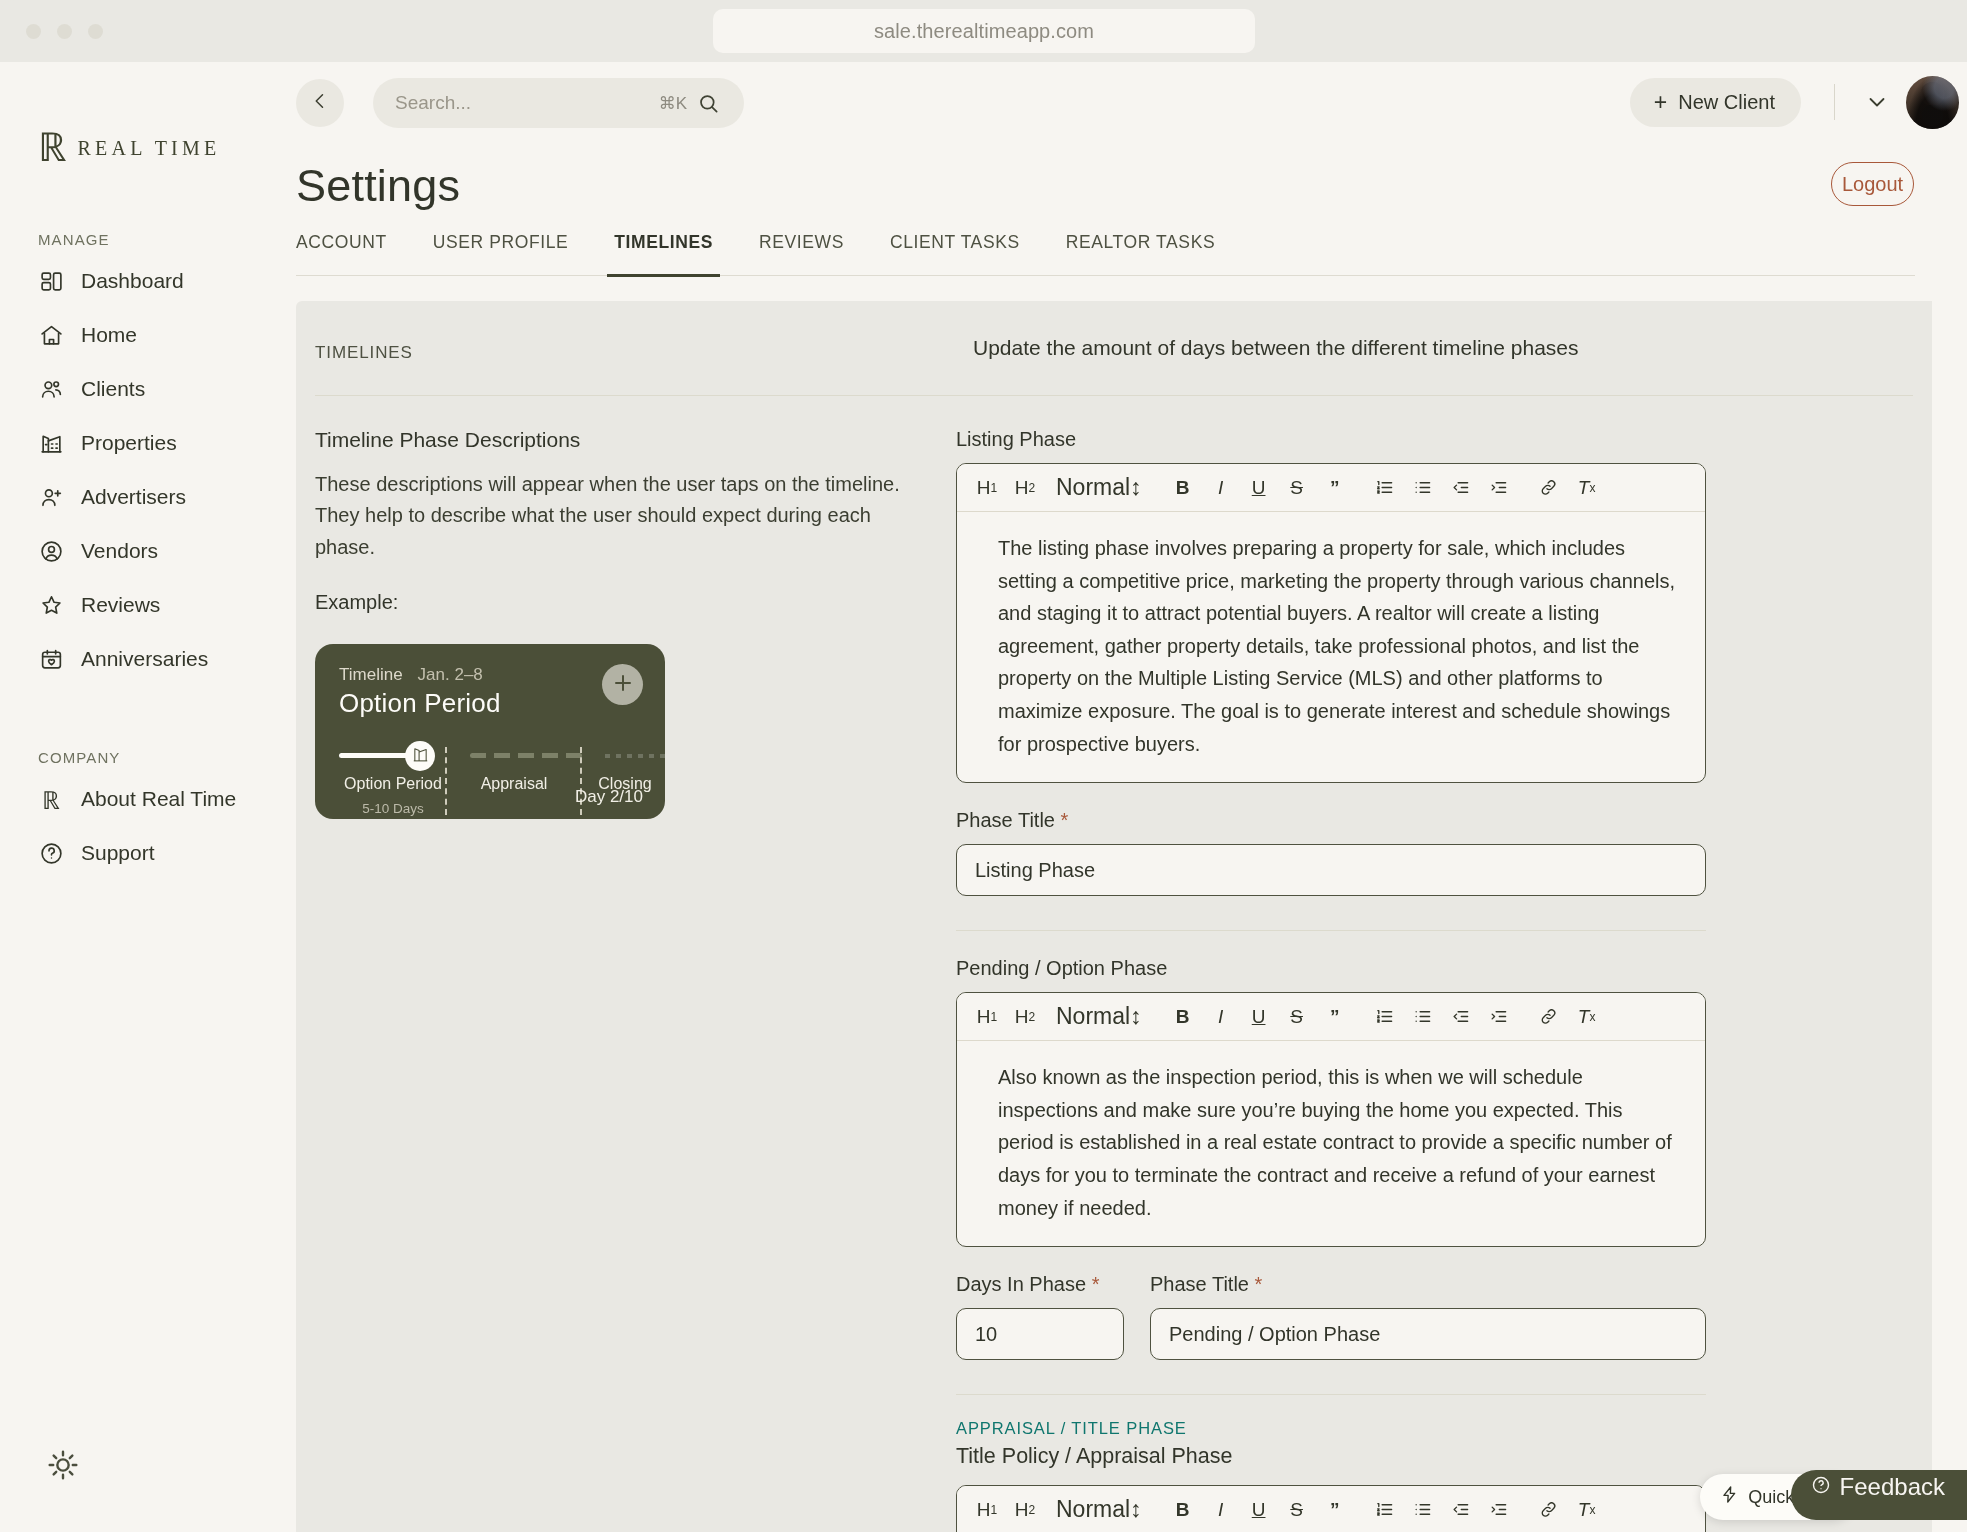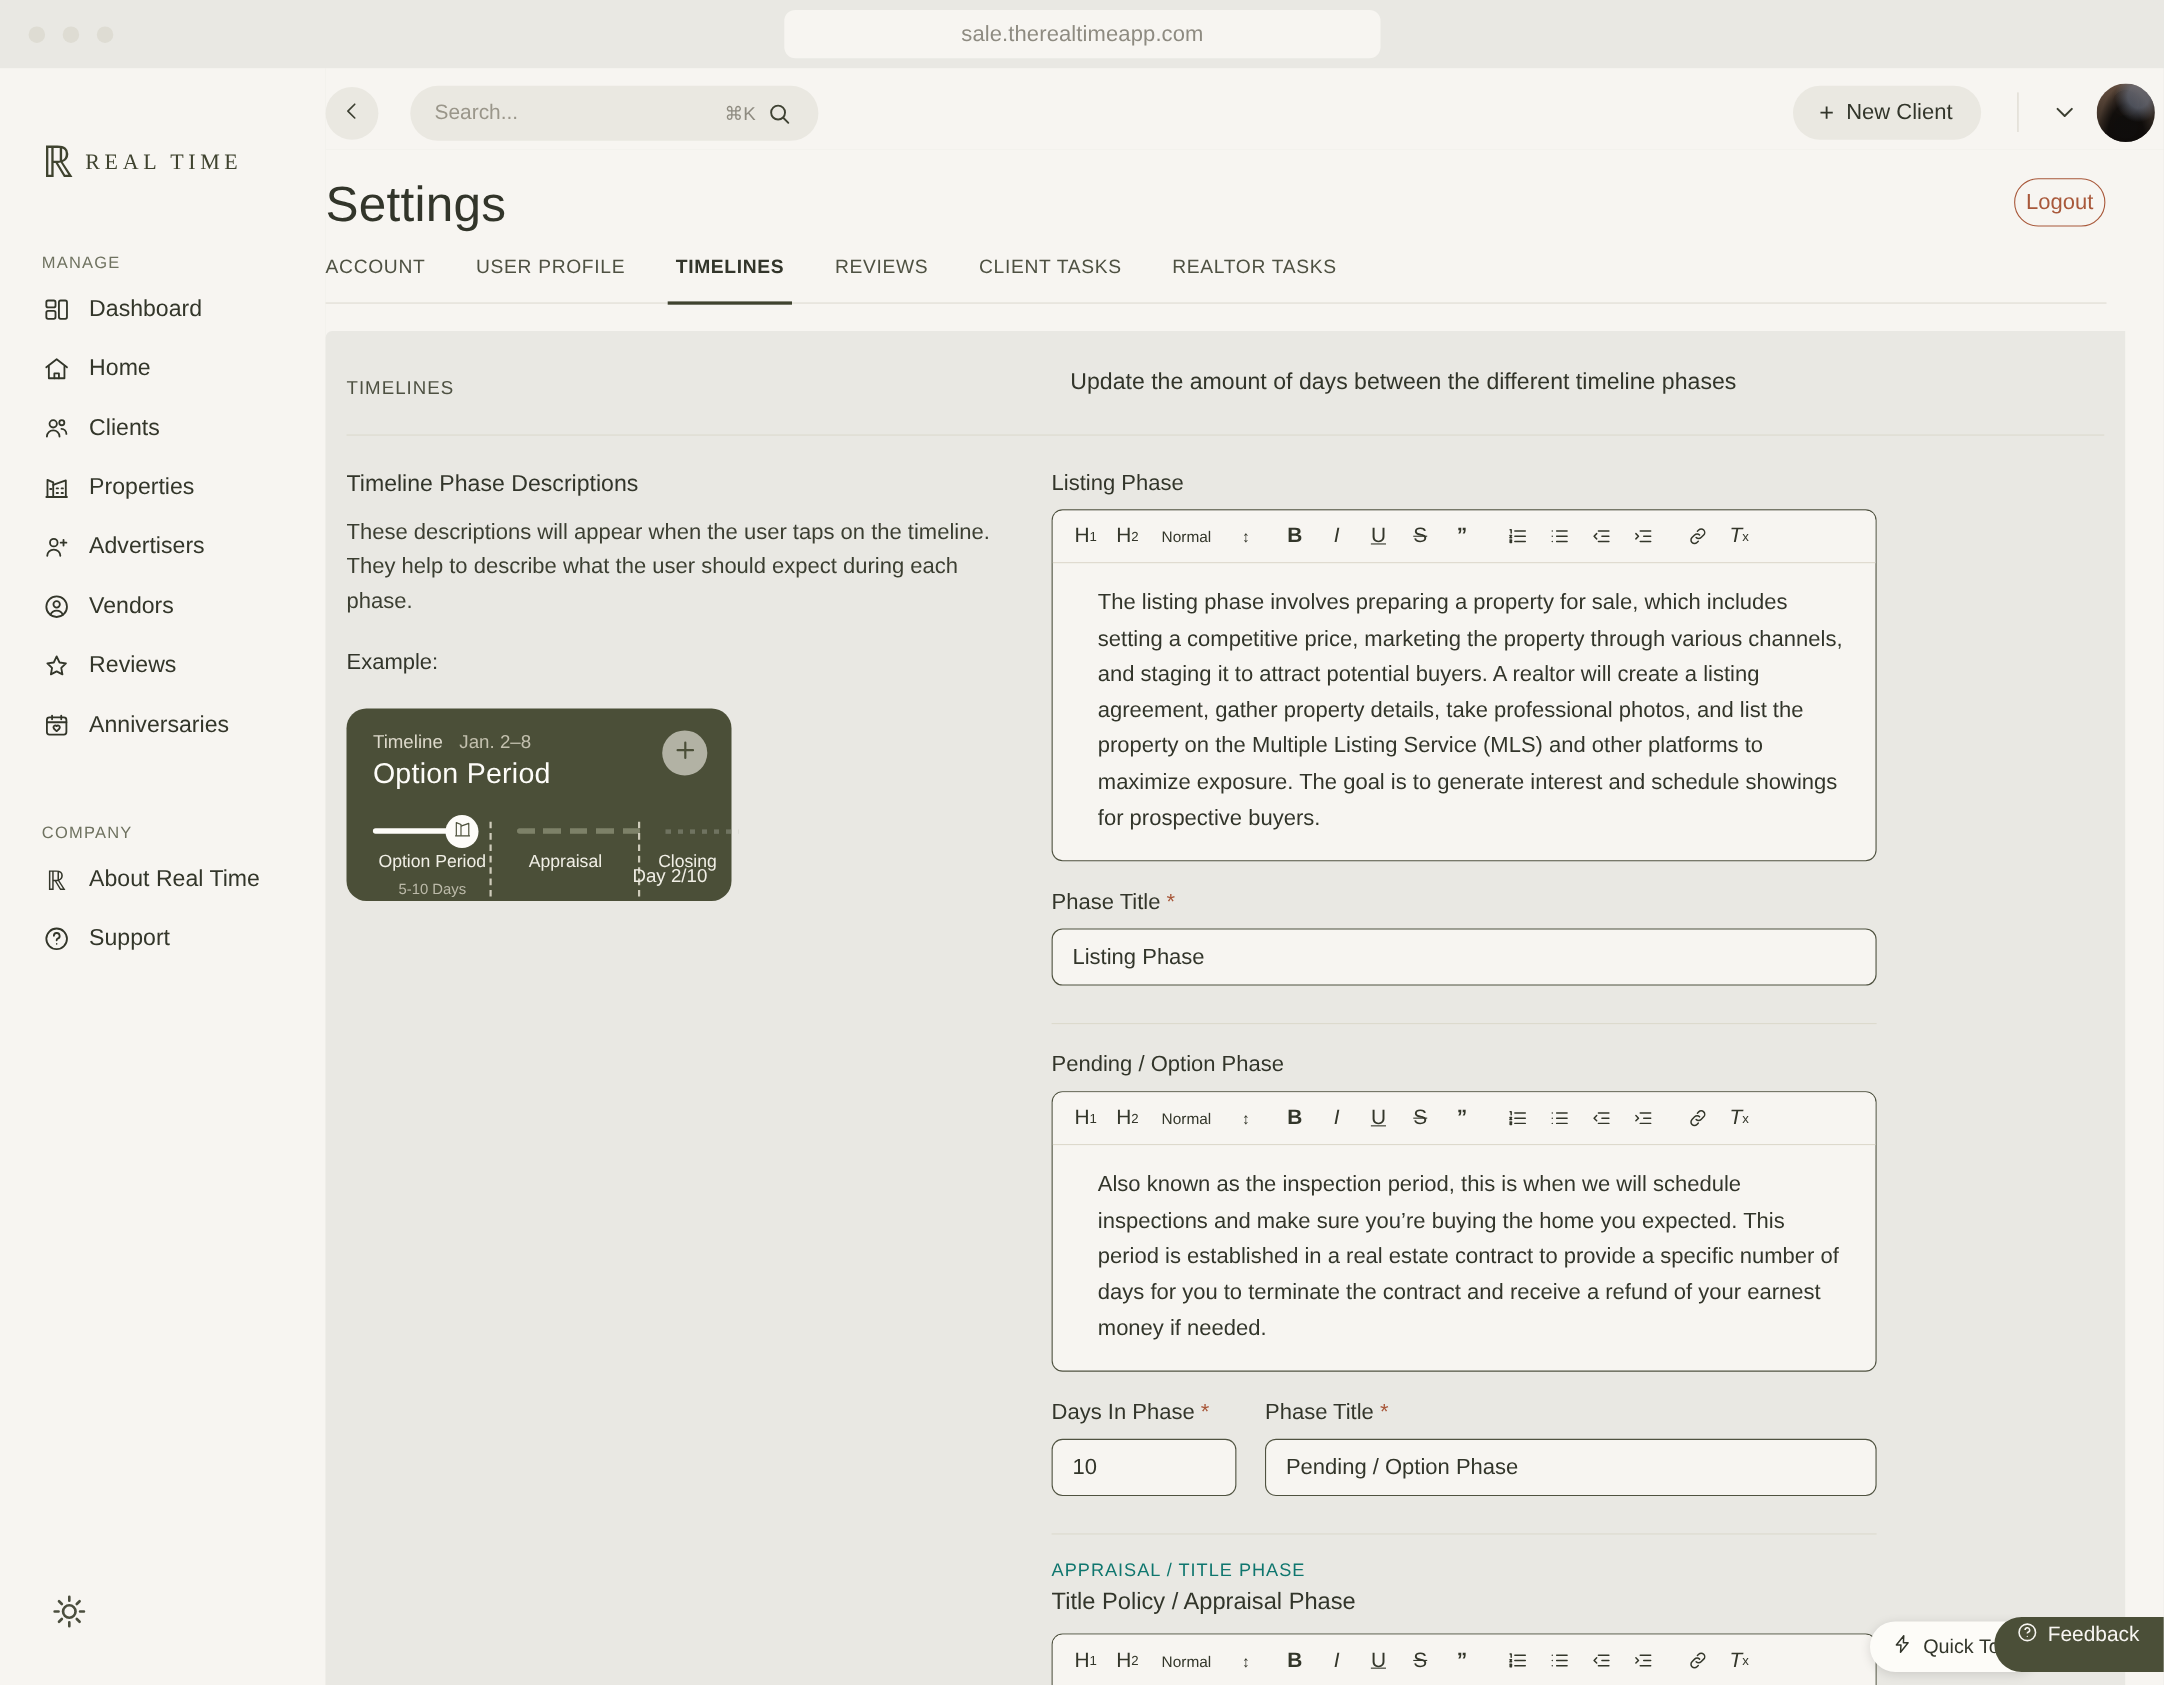"Normal" .tb.sel { font-size: 14px -> 23px; gap: 28px -> none }
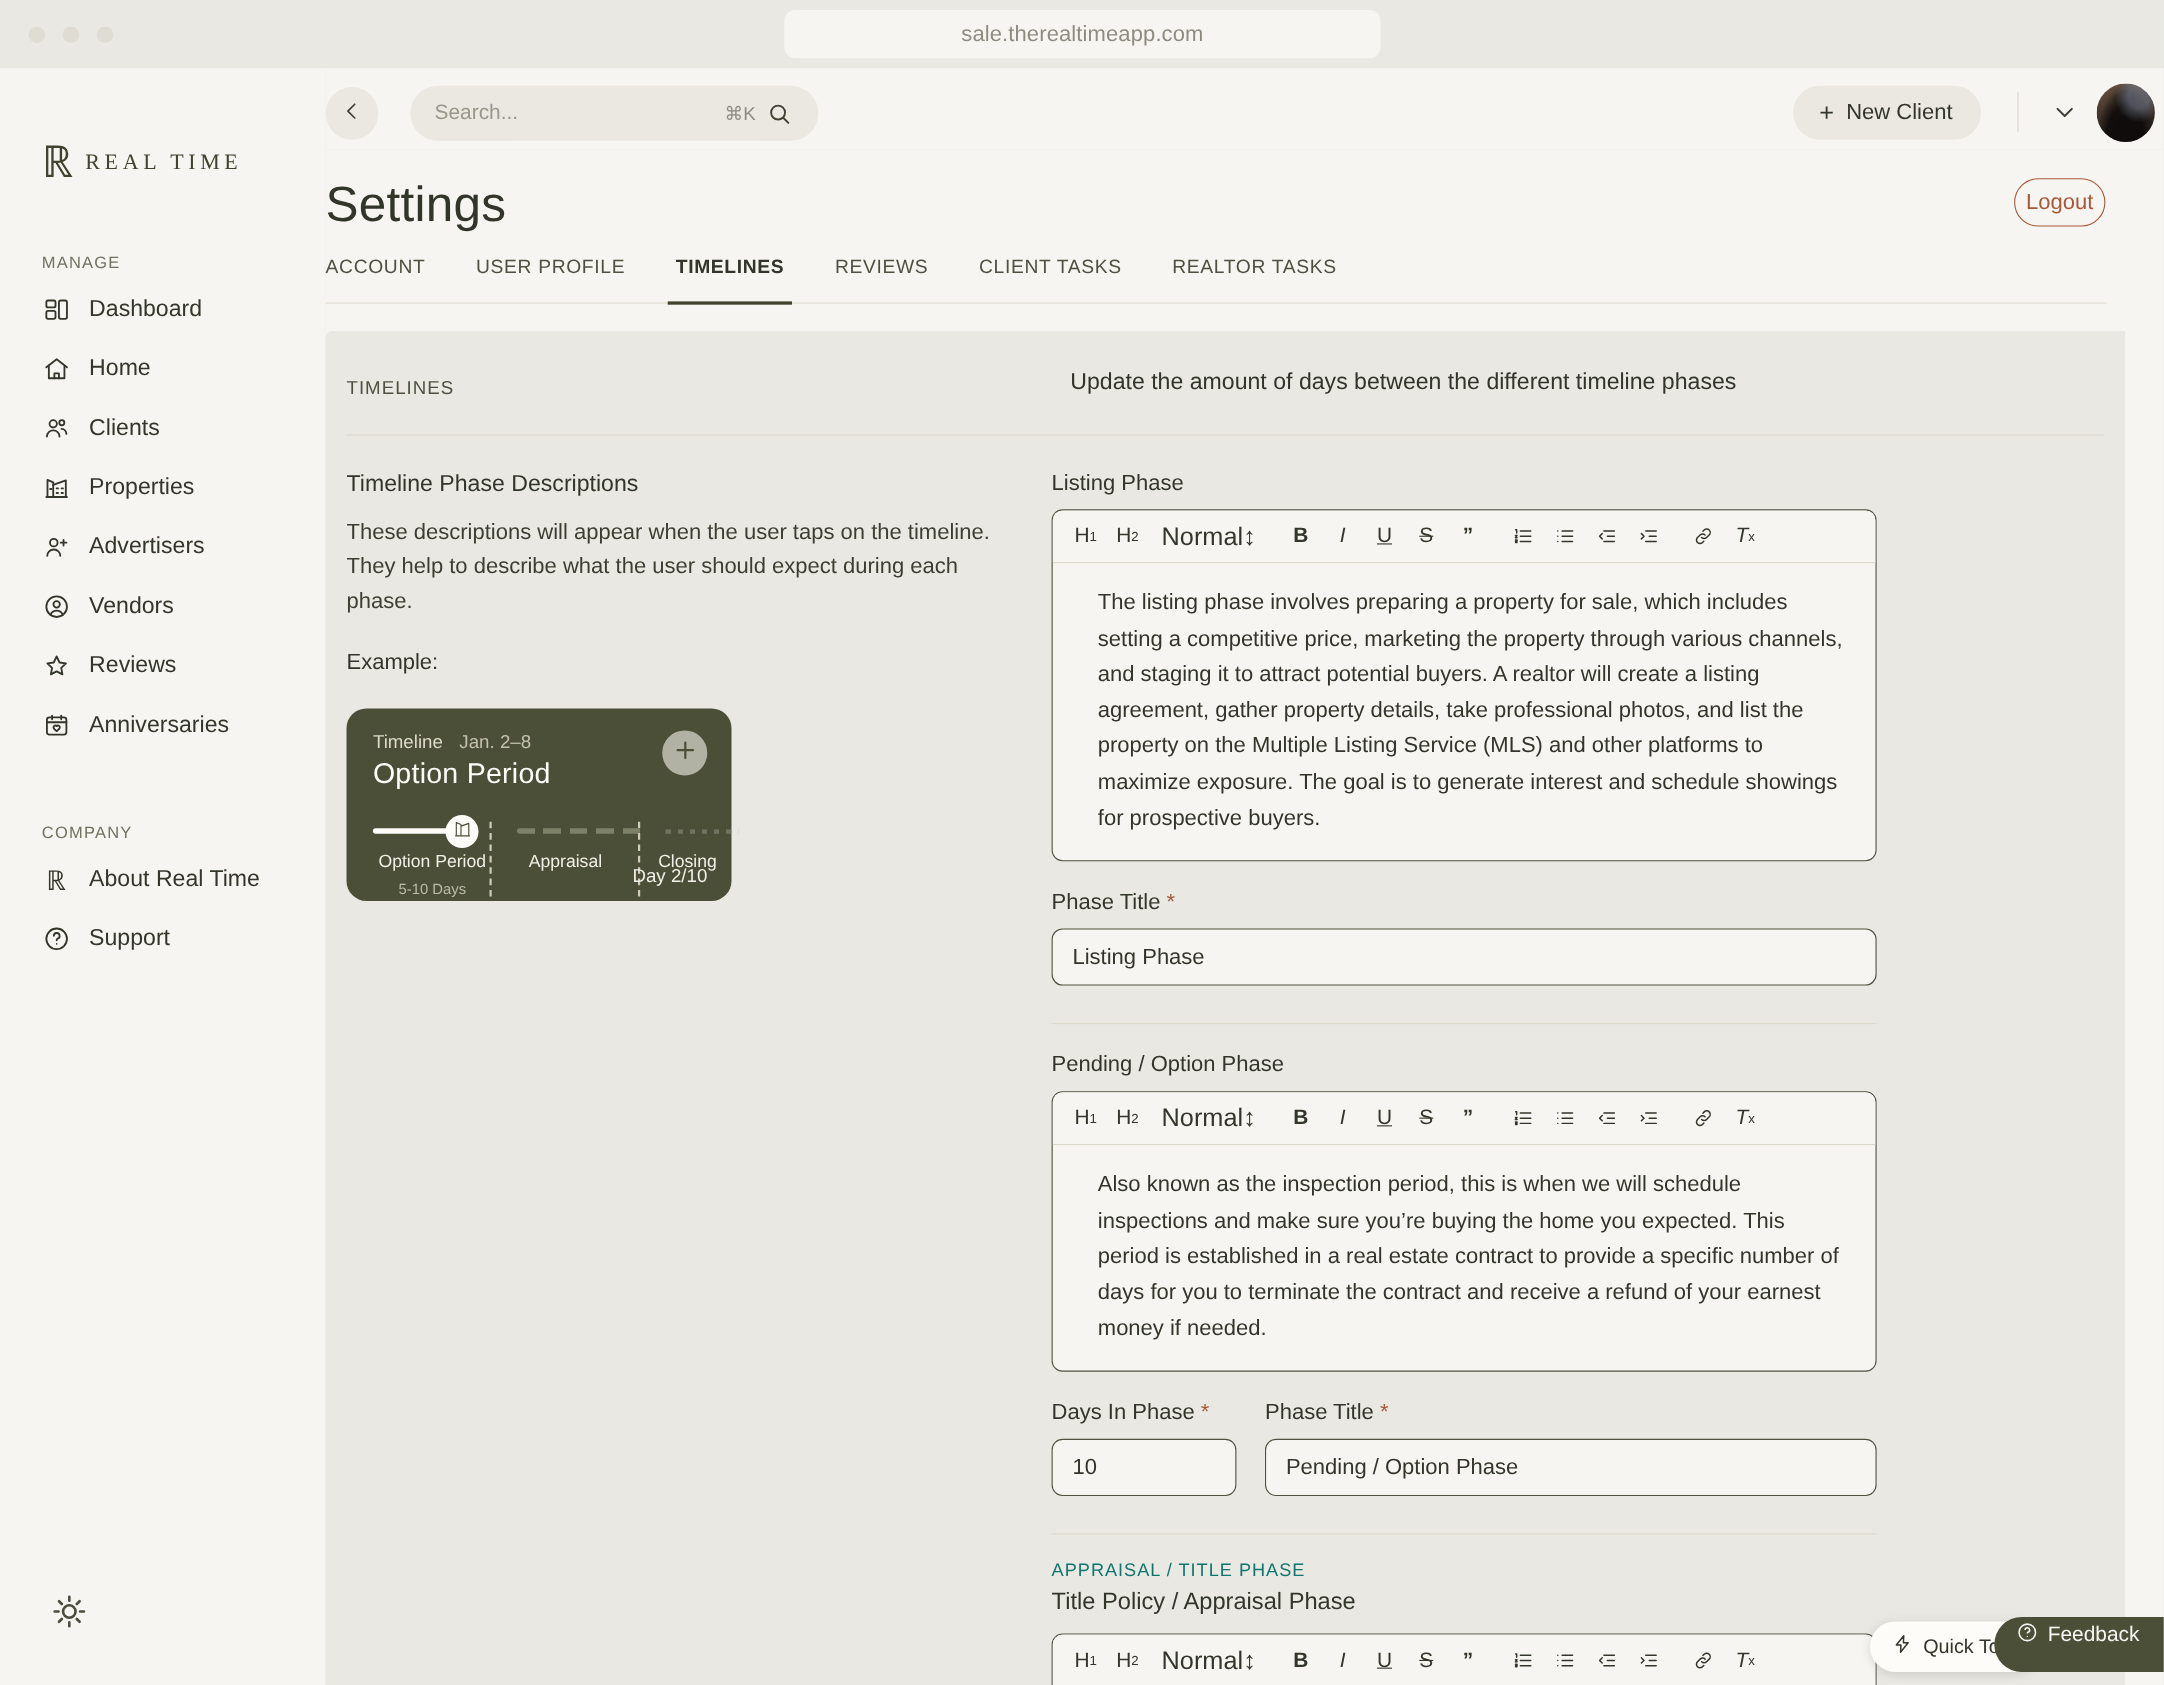"Feedback" .feedback { font-size: 19px -> 24px }
